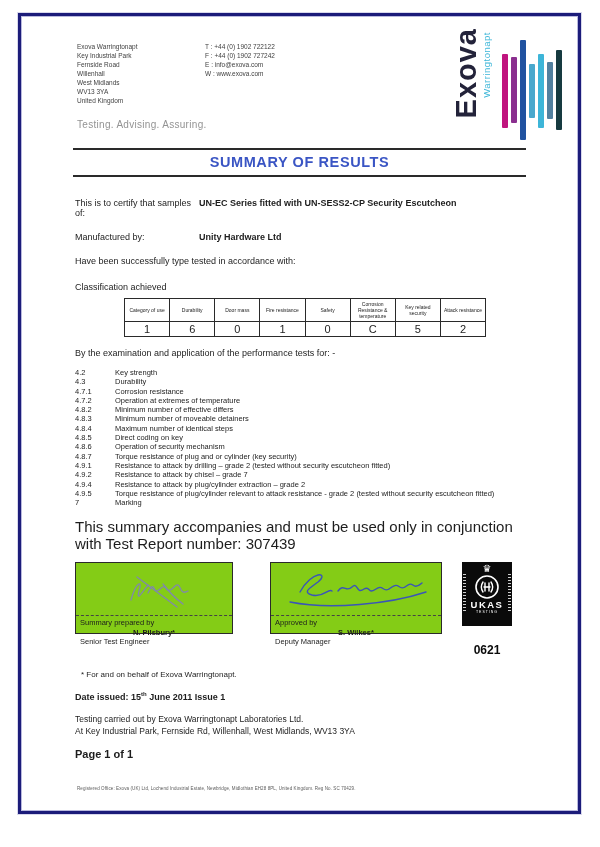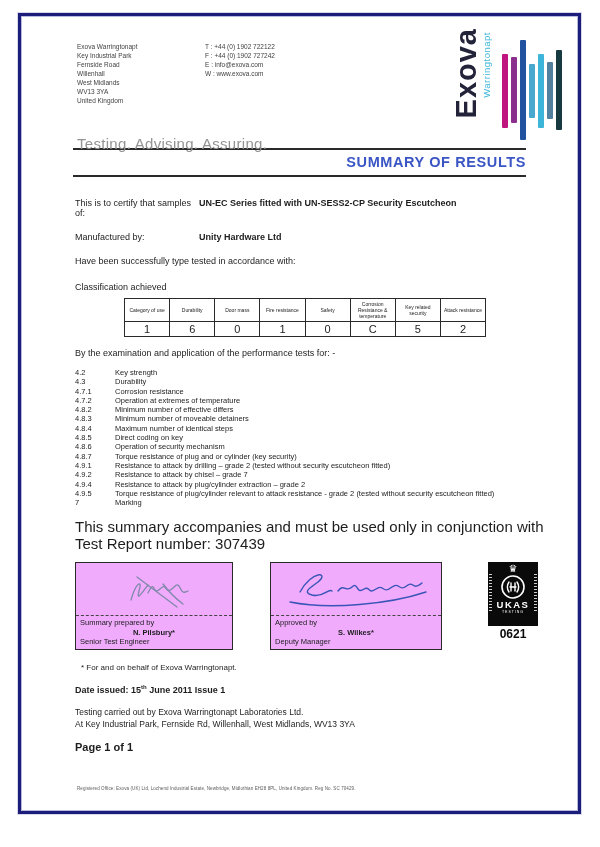"Testing. Advising. Assuring." .tagline { font-size: 15px -> 10px; top: 119px -> 103px }
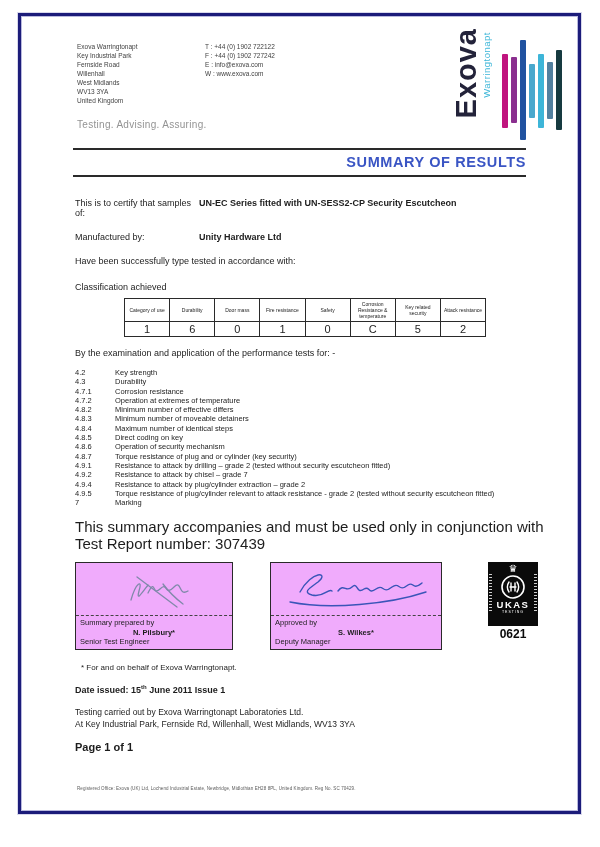"SUMMARY OF RESULTS" .title-block { text-align: right -> center }
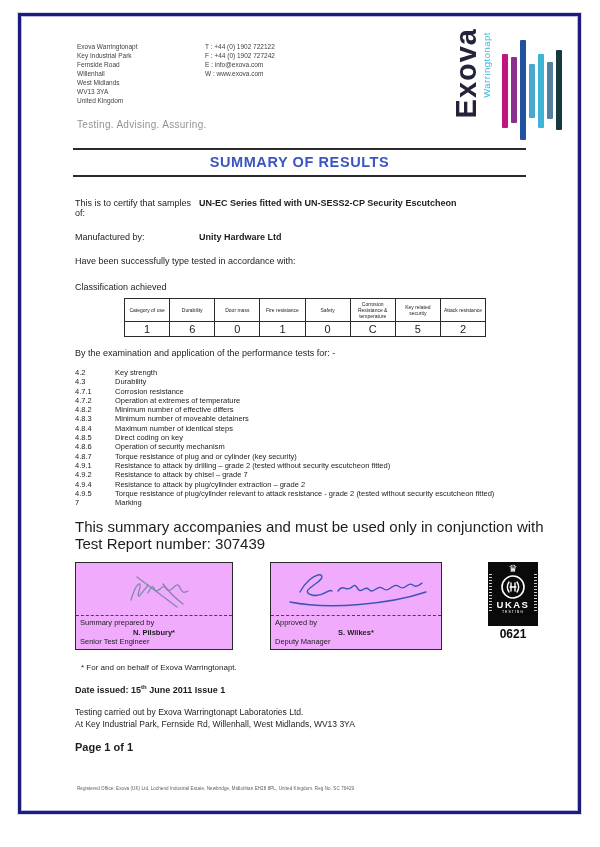"This is to certify that" .body { padding: 0 24px 0 54px -> 0 50px 0 54px }
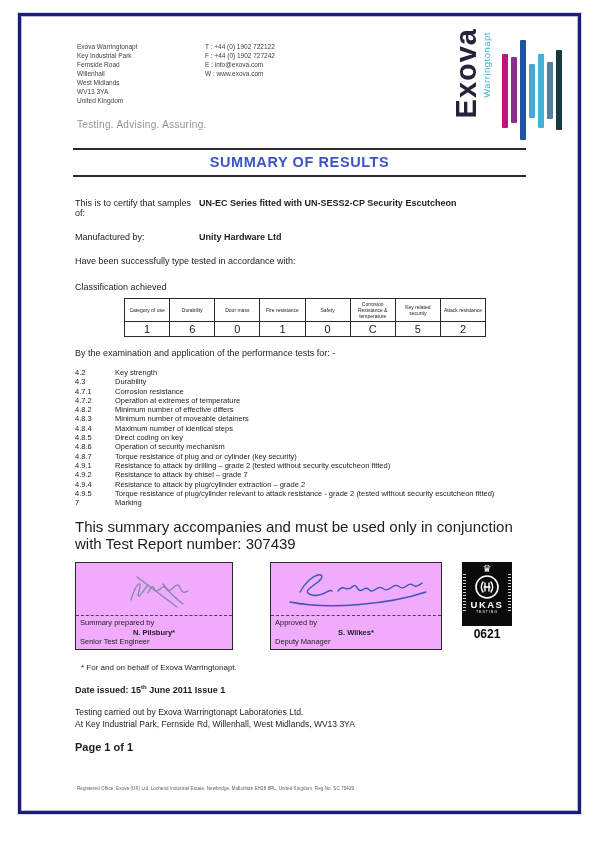"Summary prepared by" .sig-box { background: #f0abfc -> #84cc16; height: 88px -> 72px }
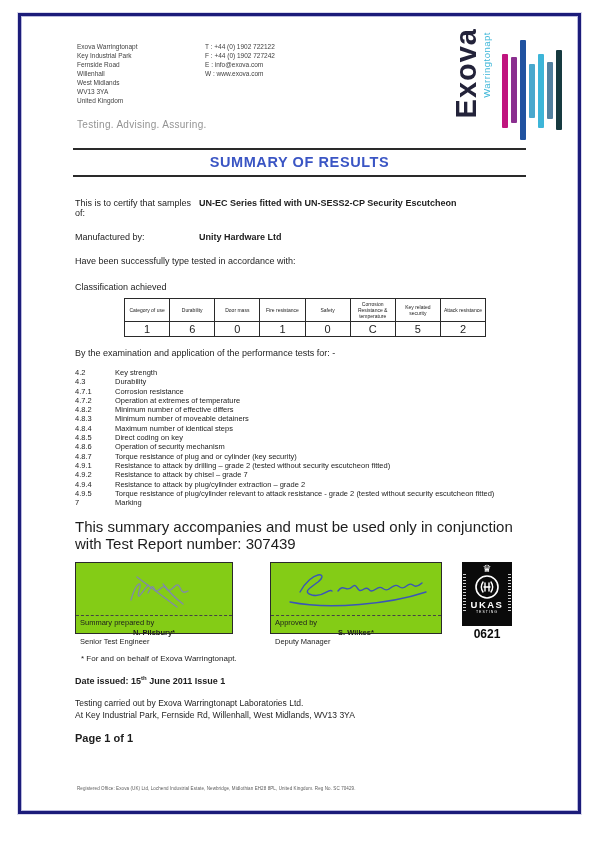"0621" .ukas-number { margin-top: 1px -> 17px }
